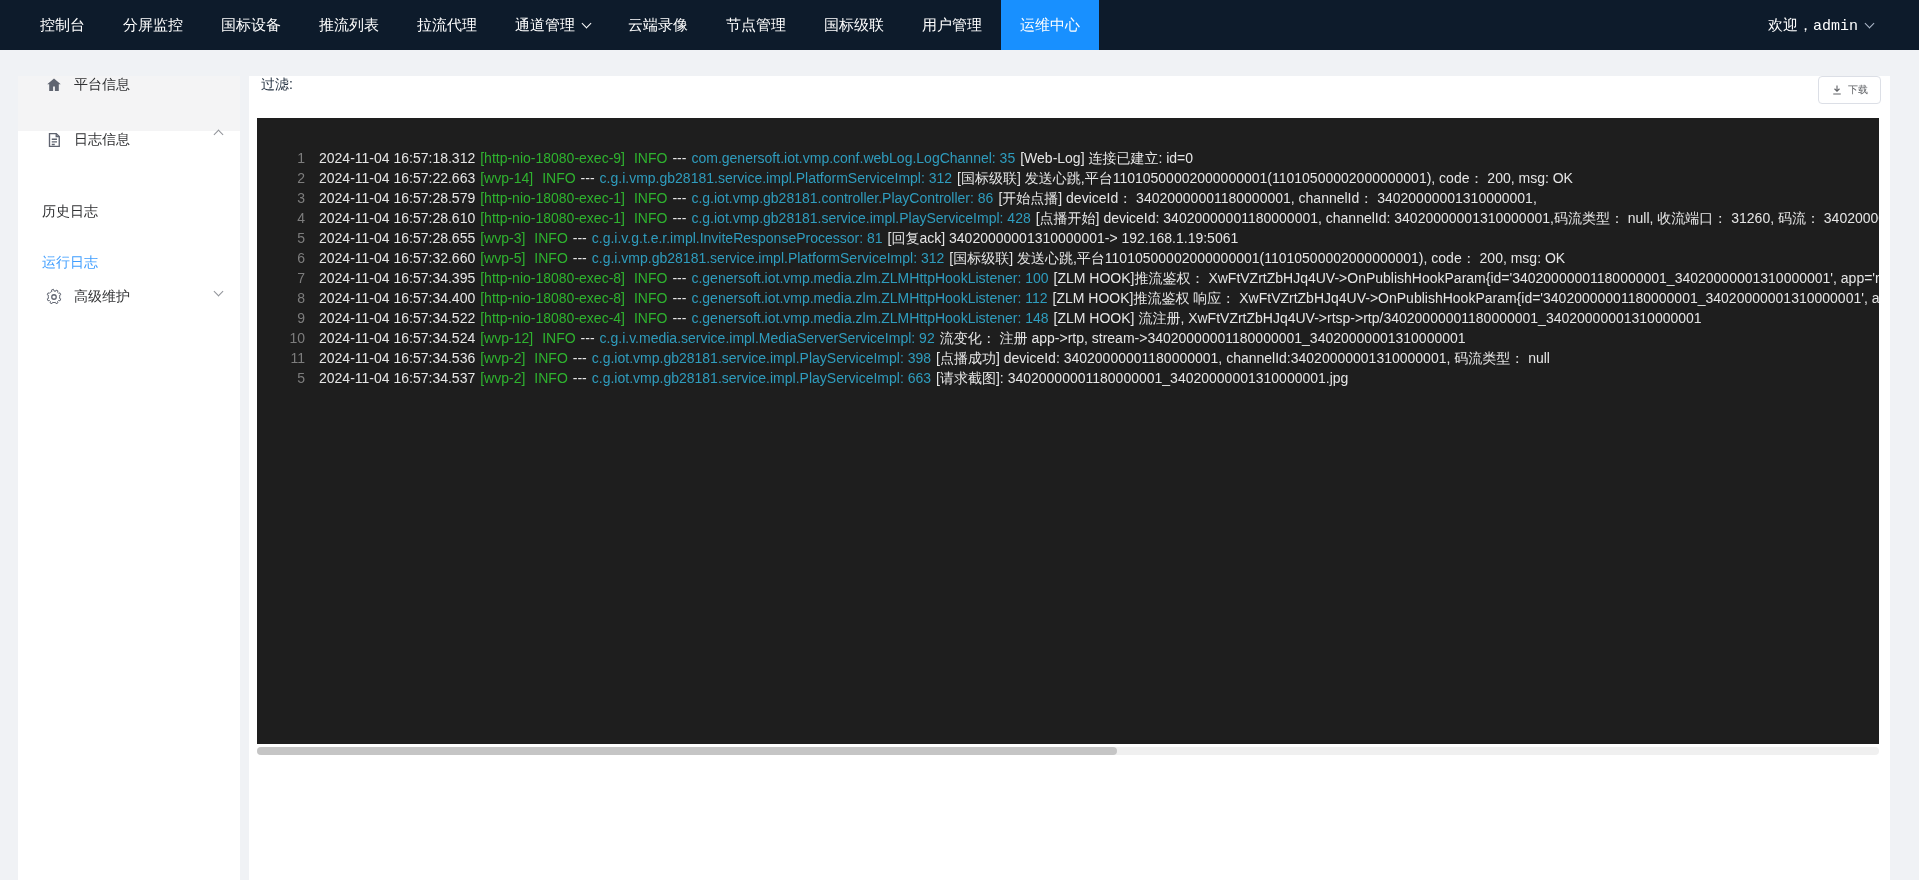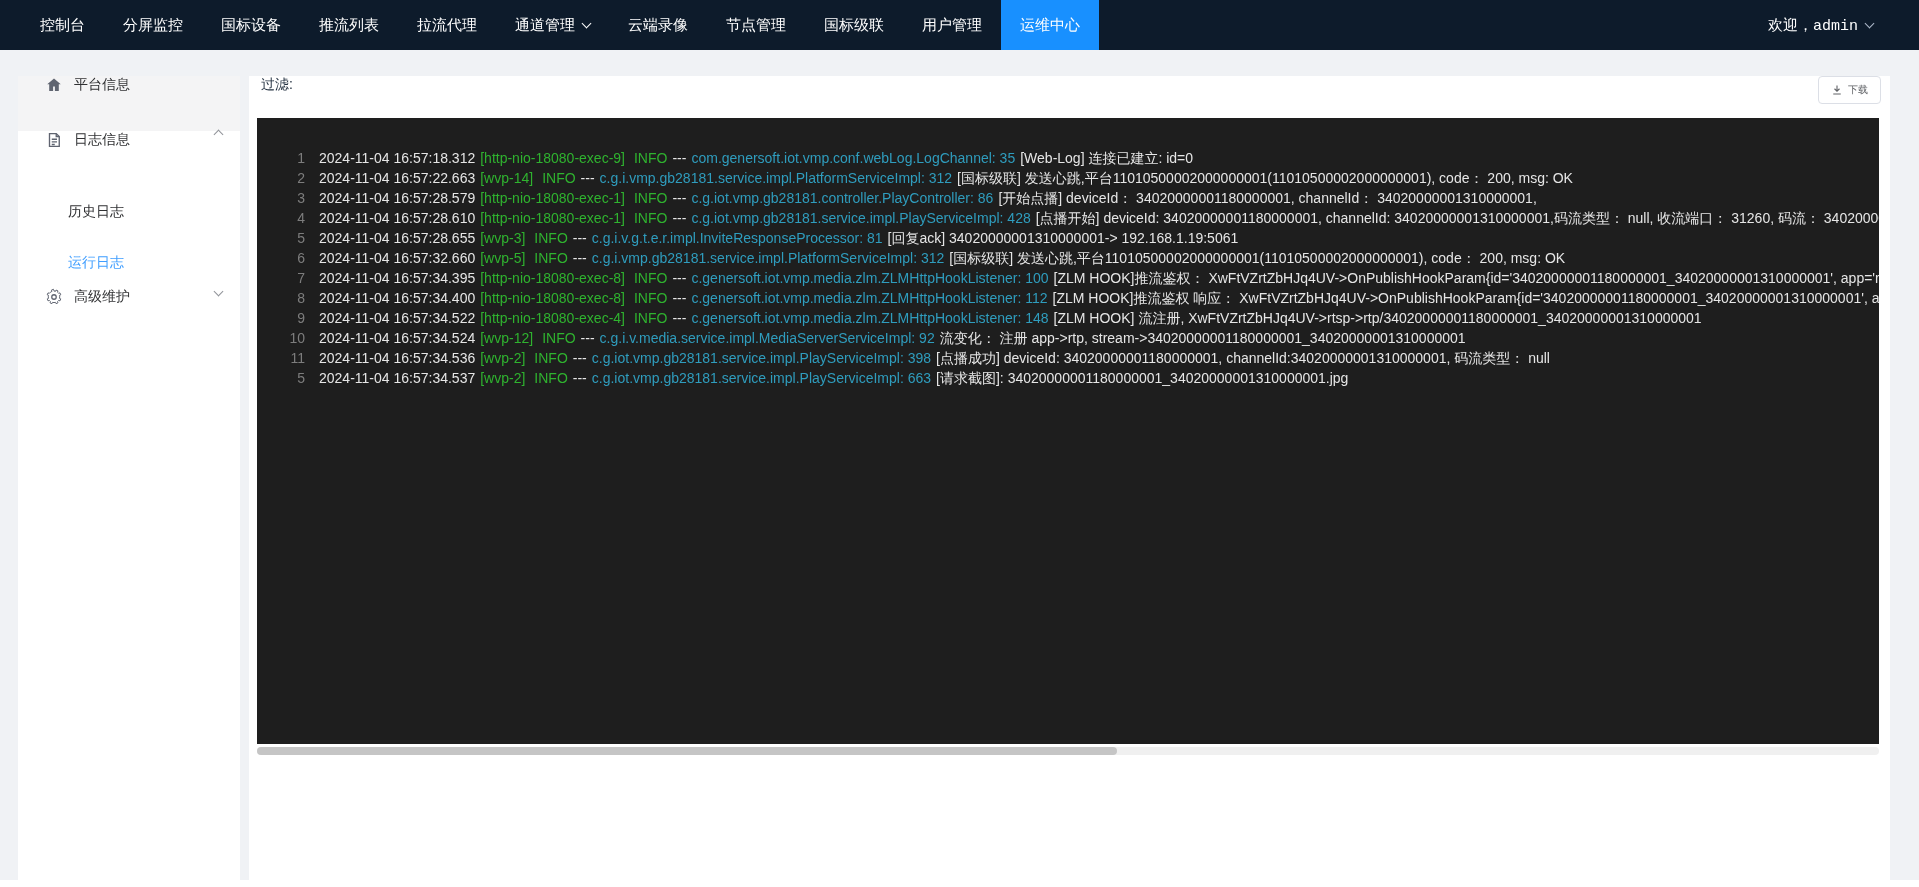"历史日志" .submenu-item { padding-left: 50px -> 24px }
